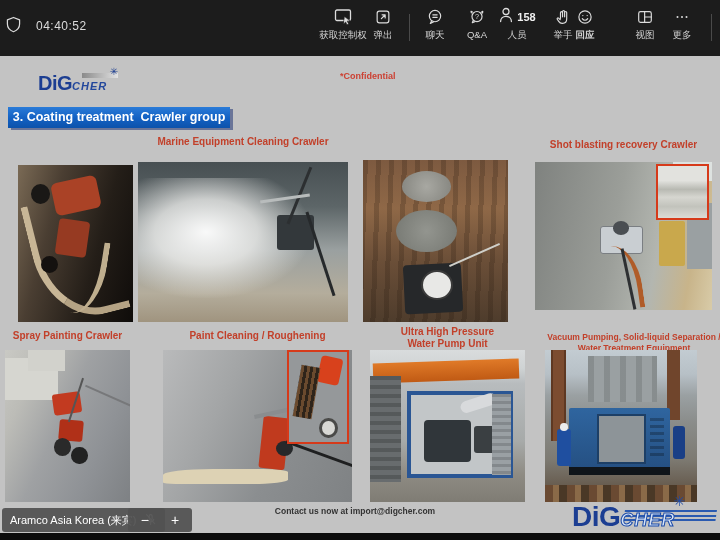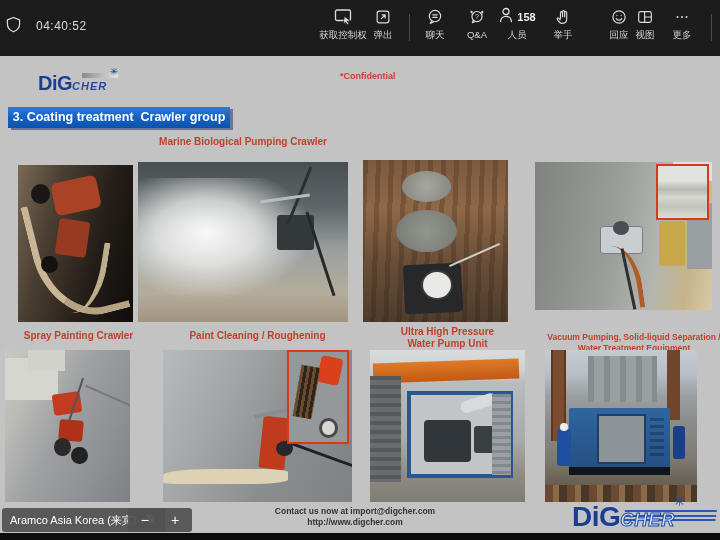"回应" div.ab { font-weight: none -> bold; left: 602px -> 568px }
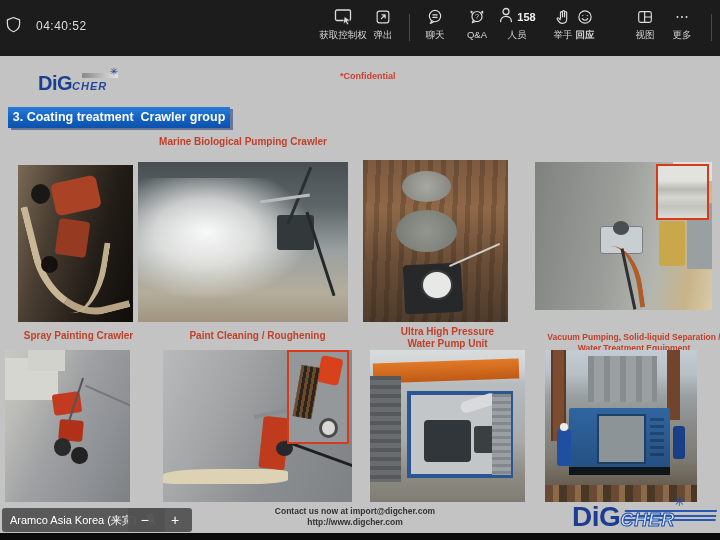"Marine Biological Pumping Crawler" div.ab { text: Biological Pumping -> Equipment Cleaning }
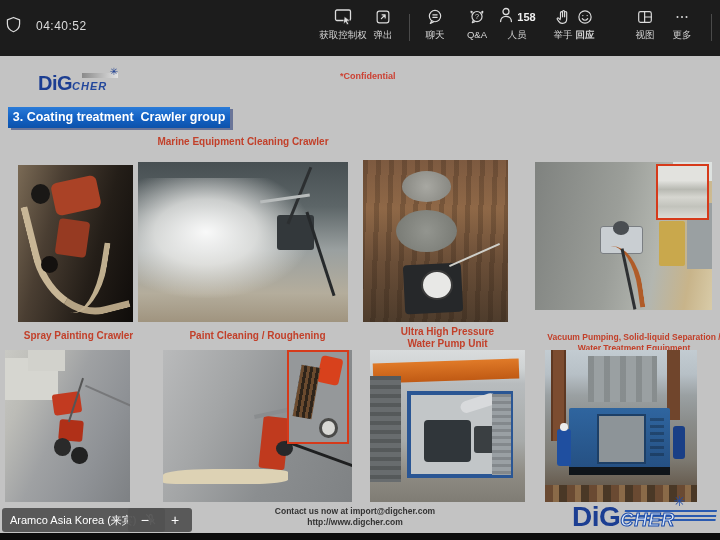"Shot blasting recovery Crawler" div.ab { html: none -> <div>Shot blasting recovery Crawler</div> }
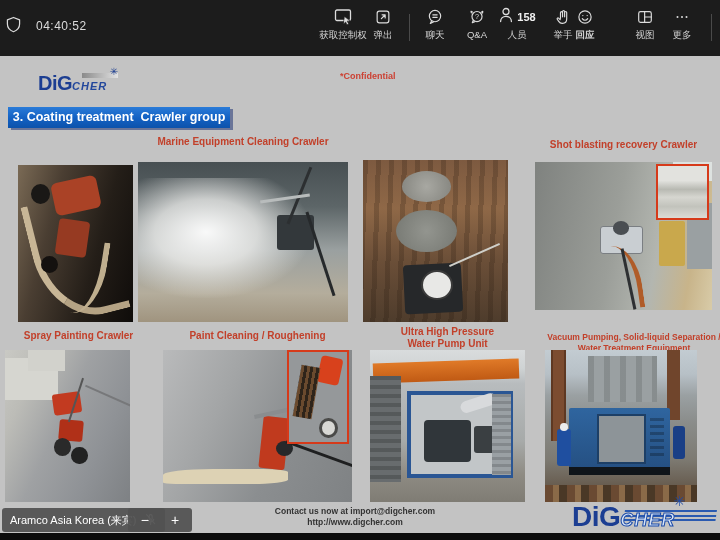"Spray Painting Crawler" div.ab { left: 16px -> 5px }
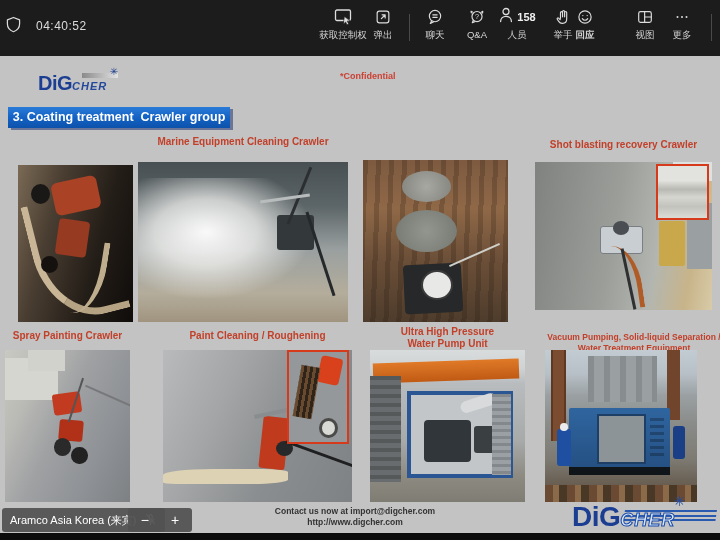"http://www.digcher.com" div { html: <div>http://www.digcher.com</div> -> none }
